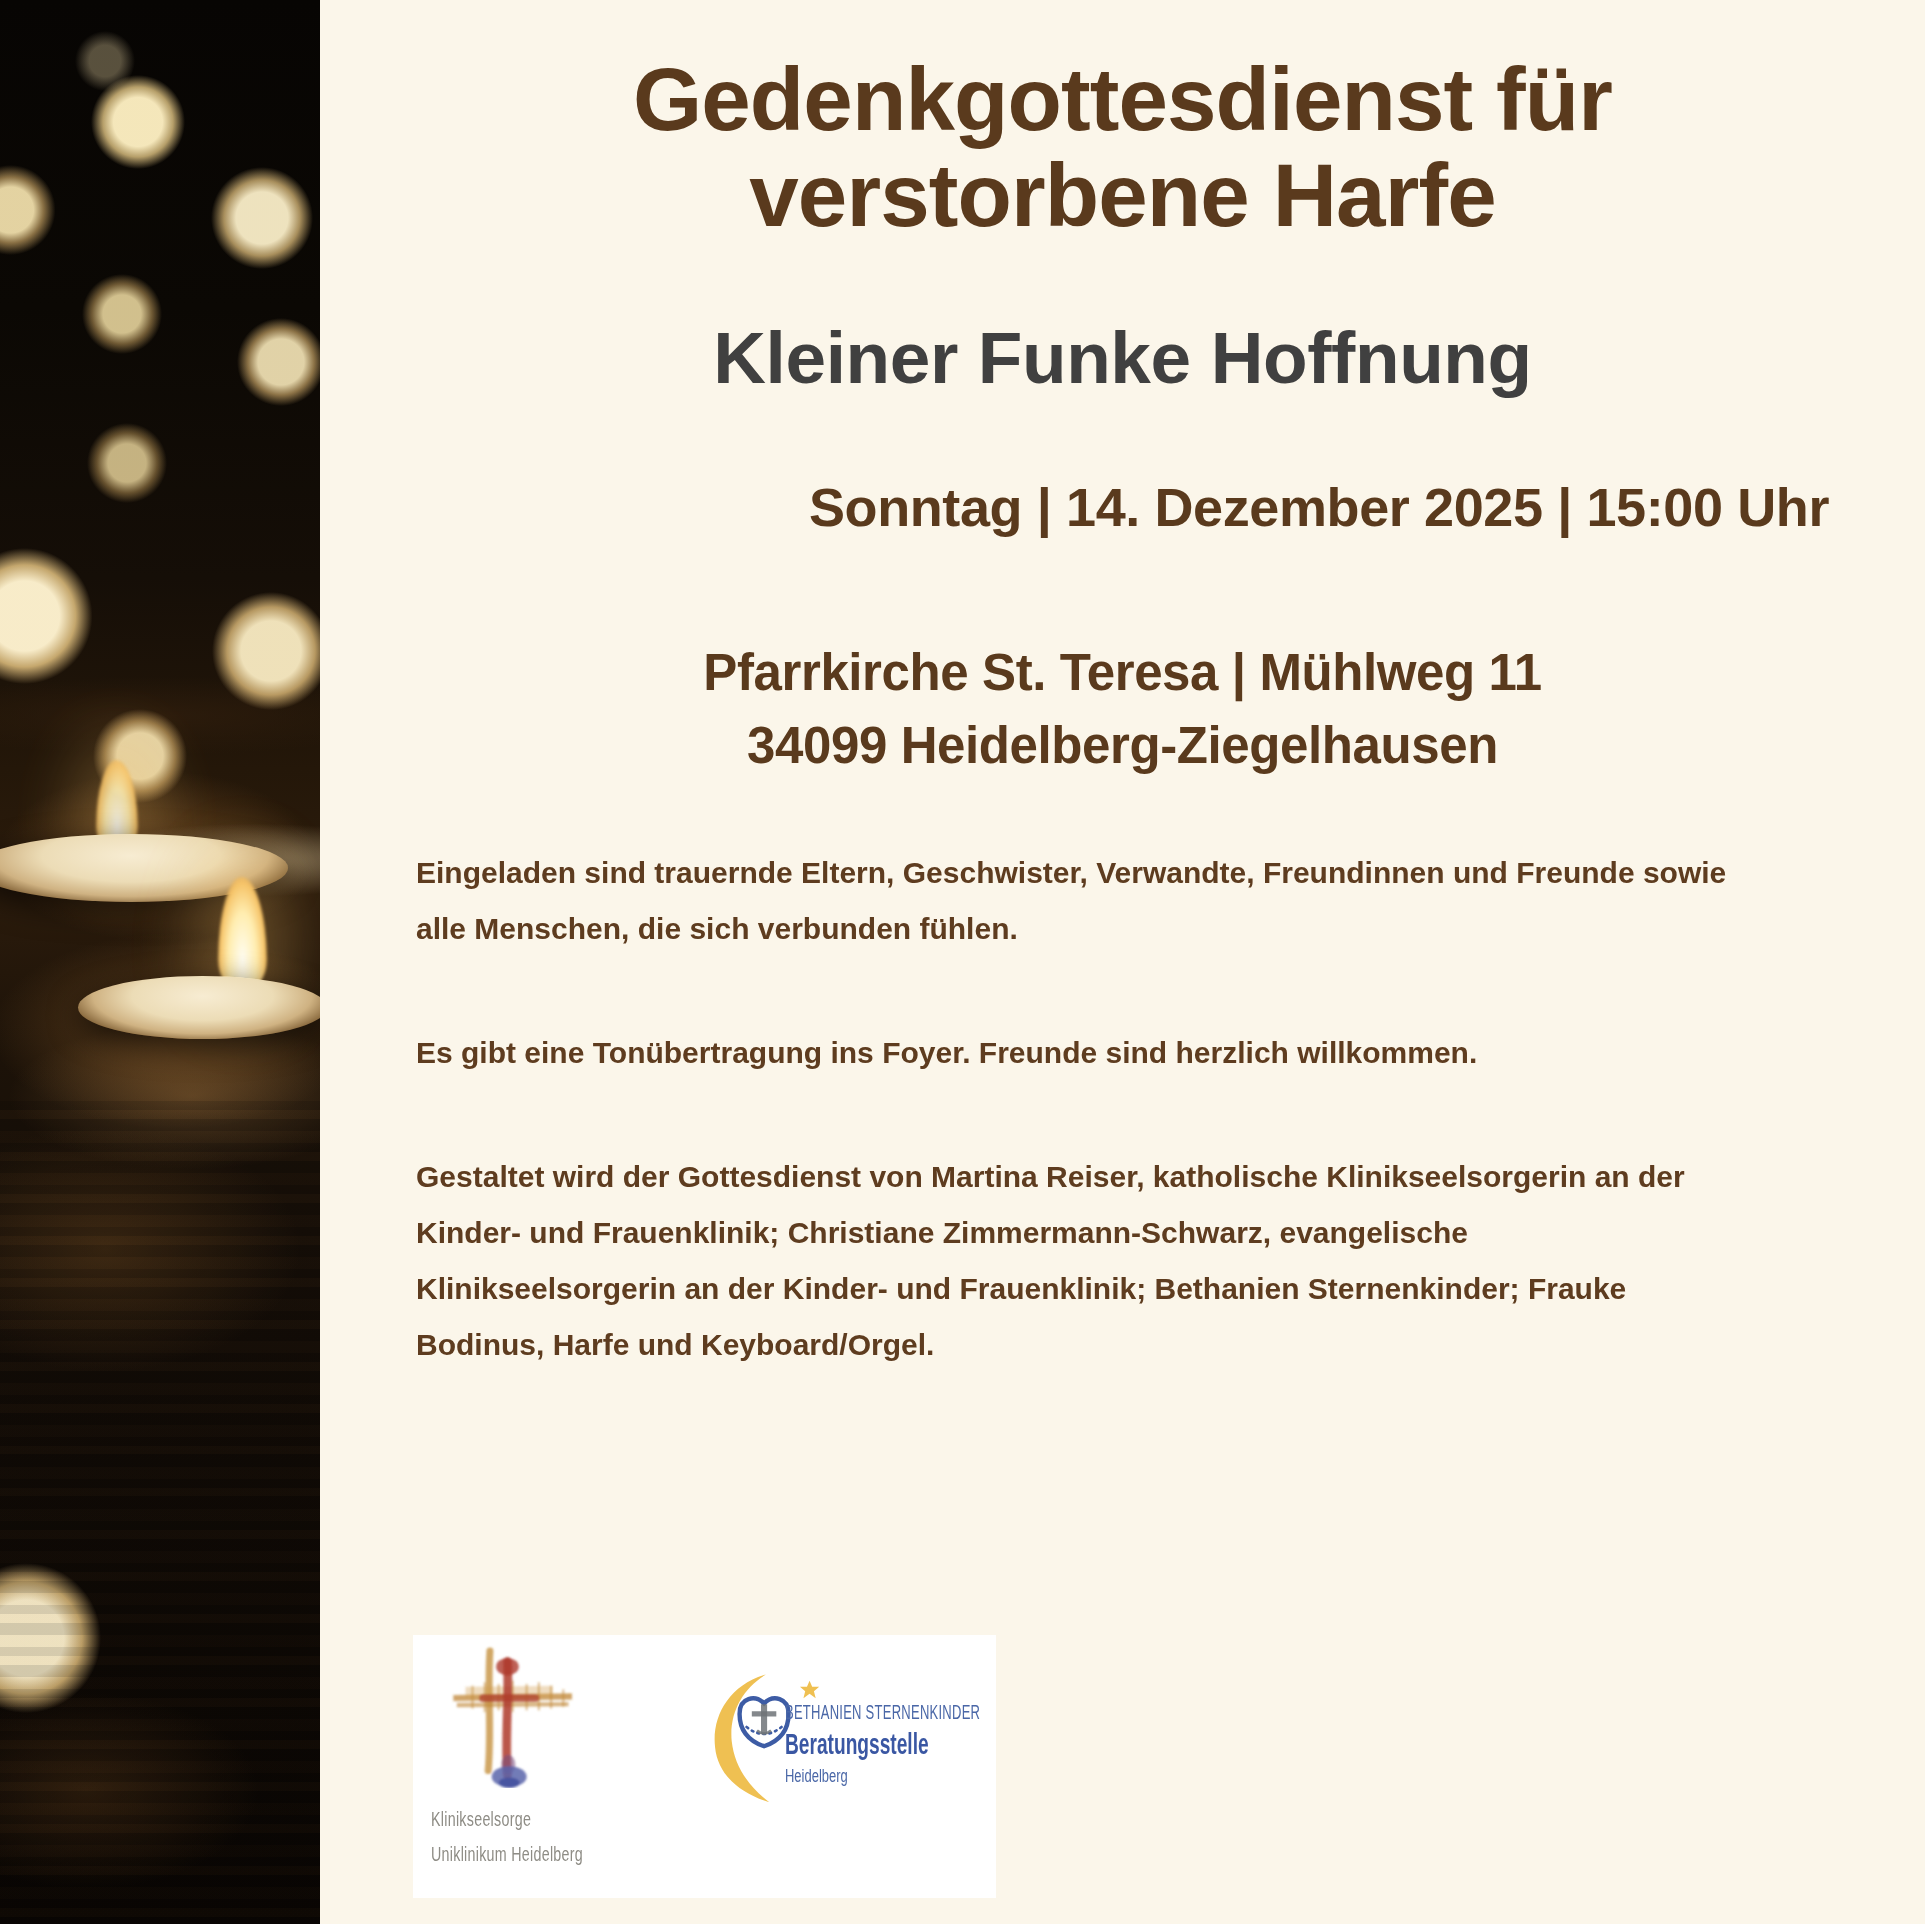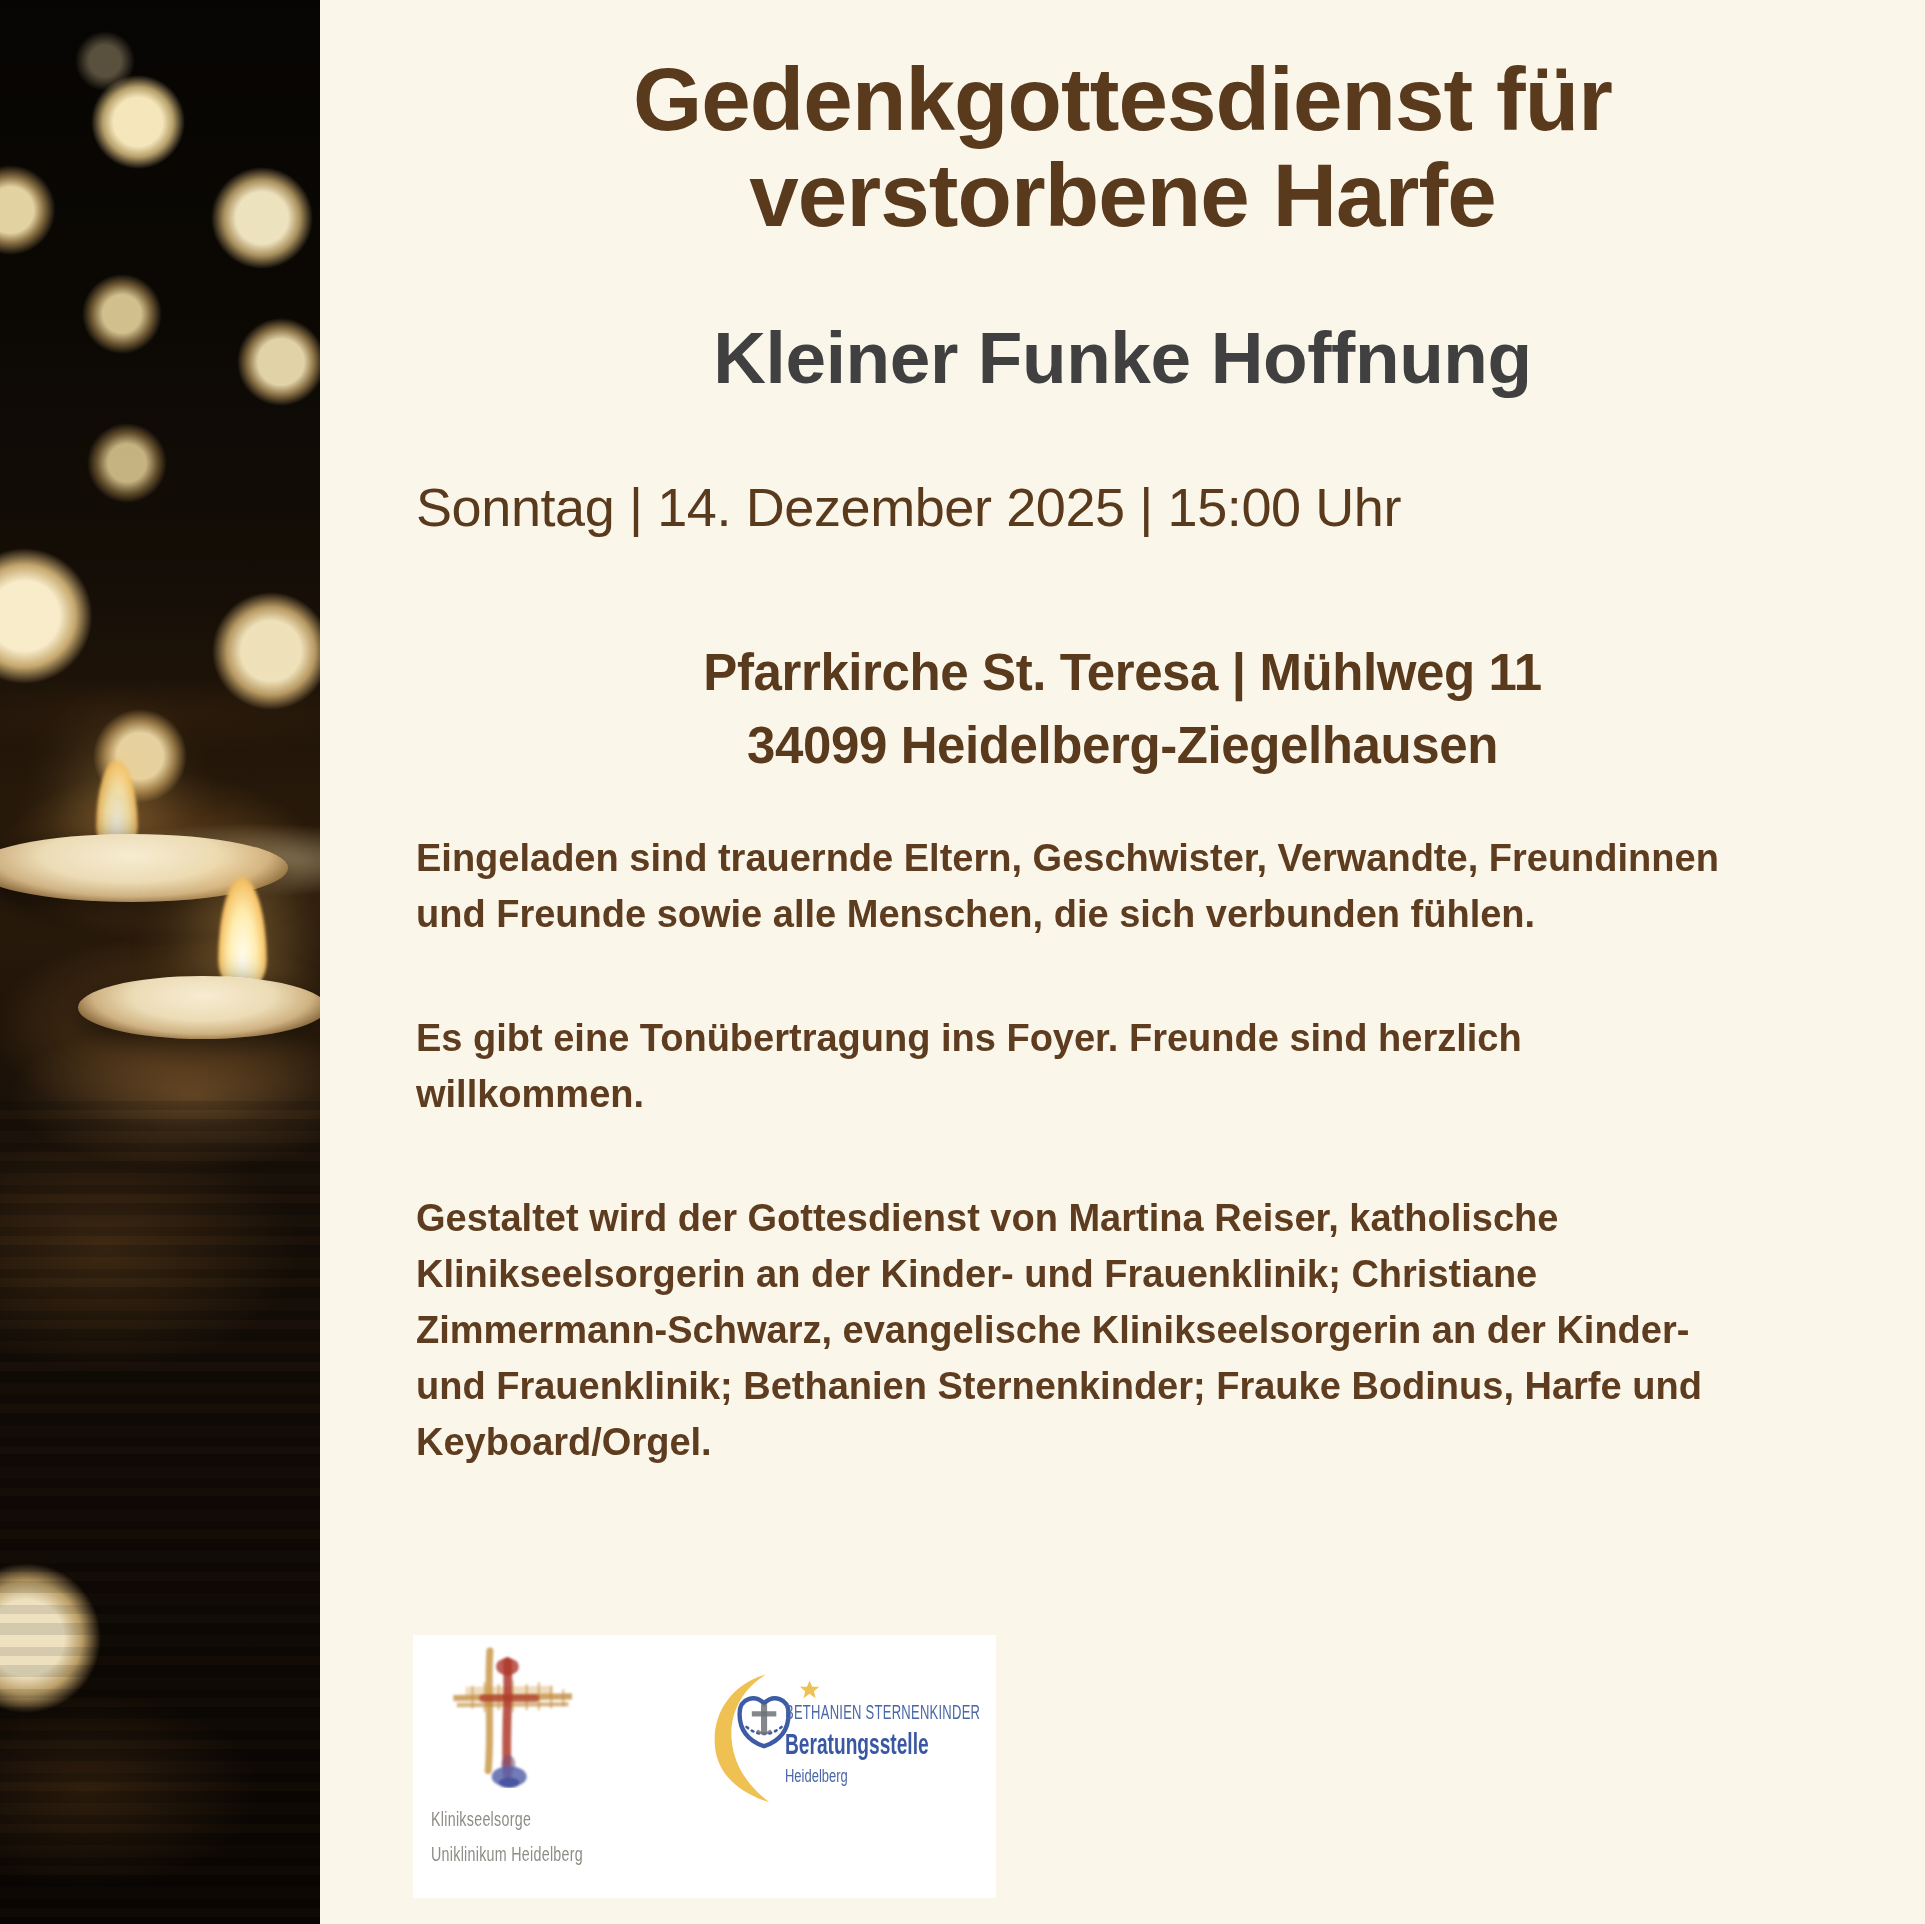"Sonntag | 14. Dezember 2025" .datetime { font-weight: normal -> bold; text-align: left -> right }
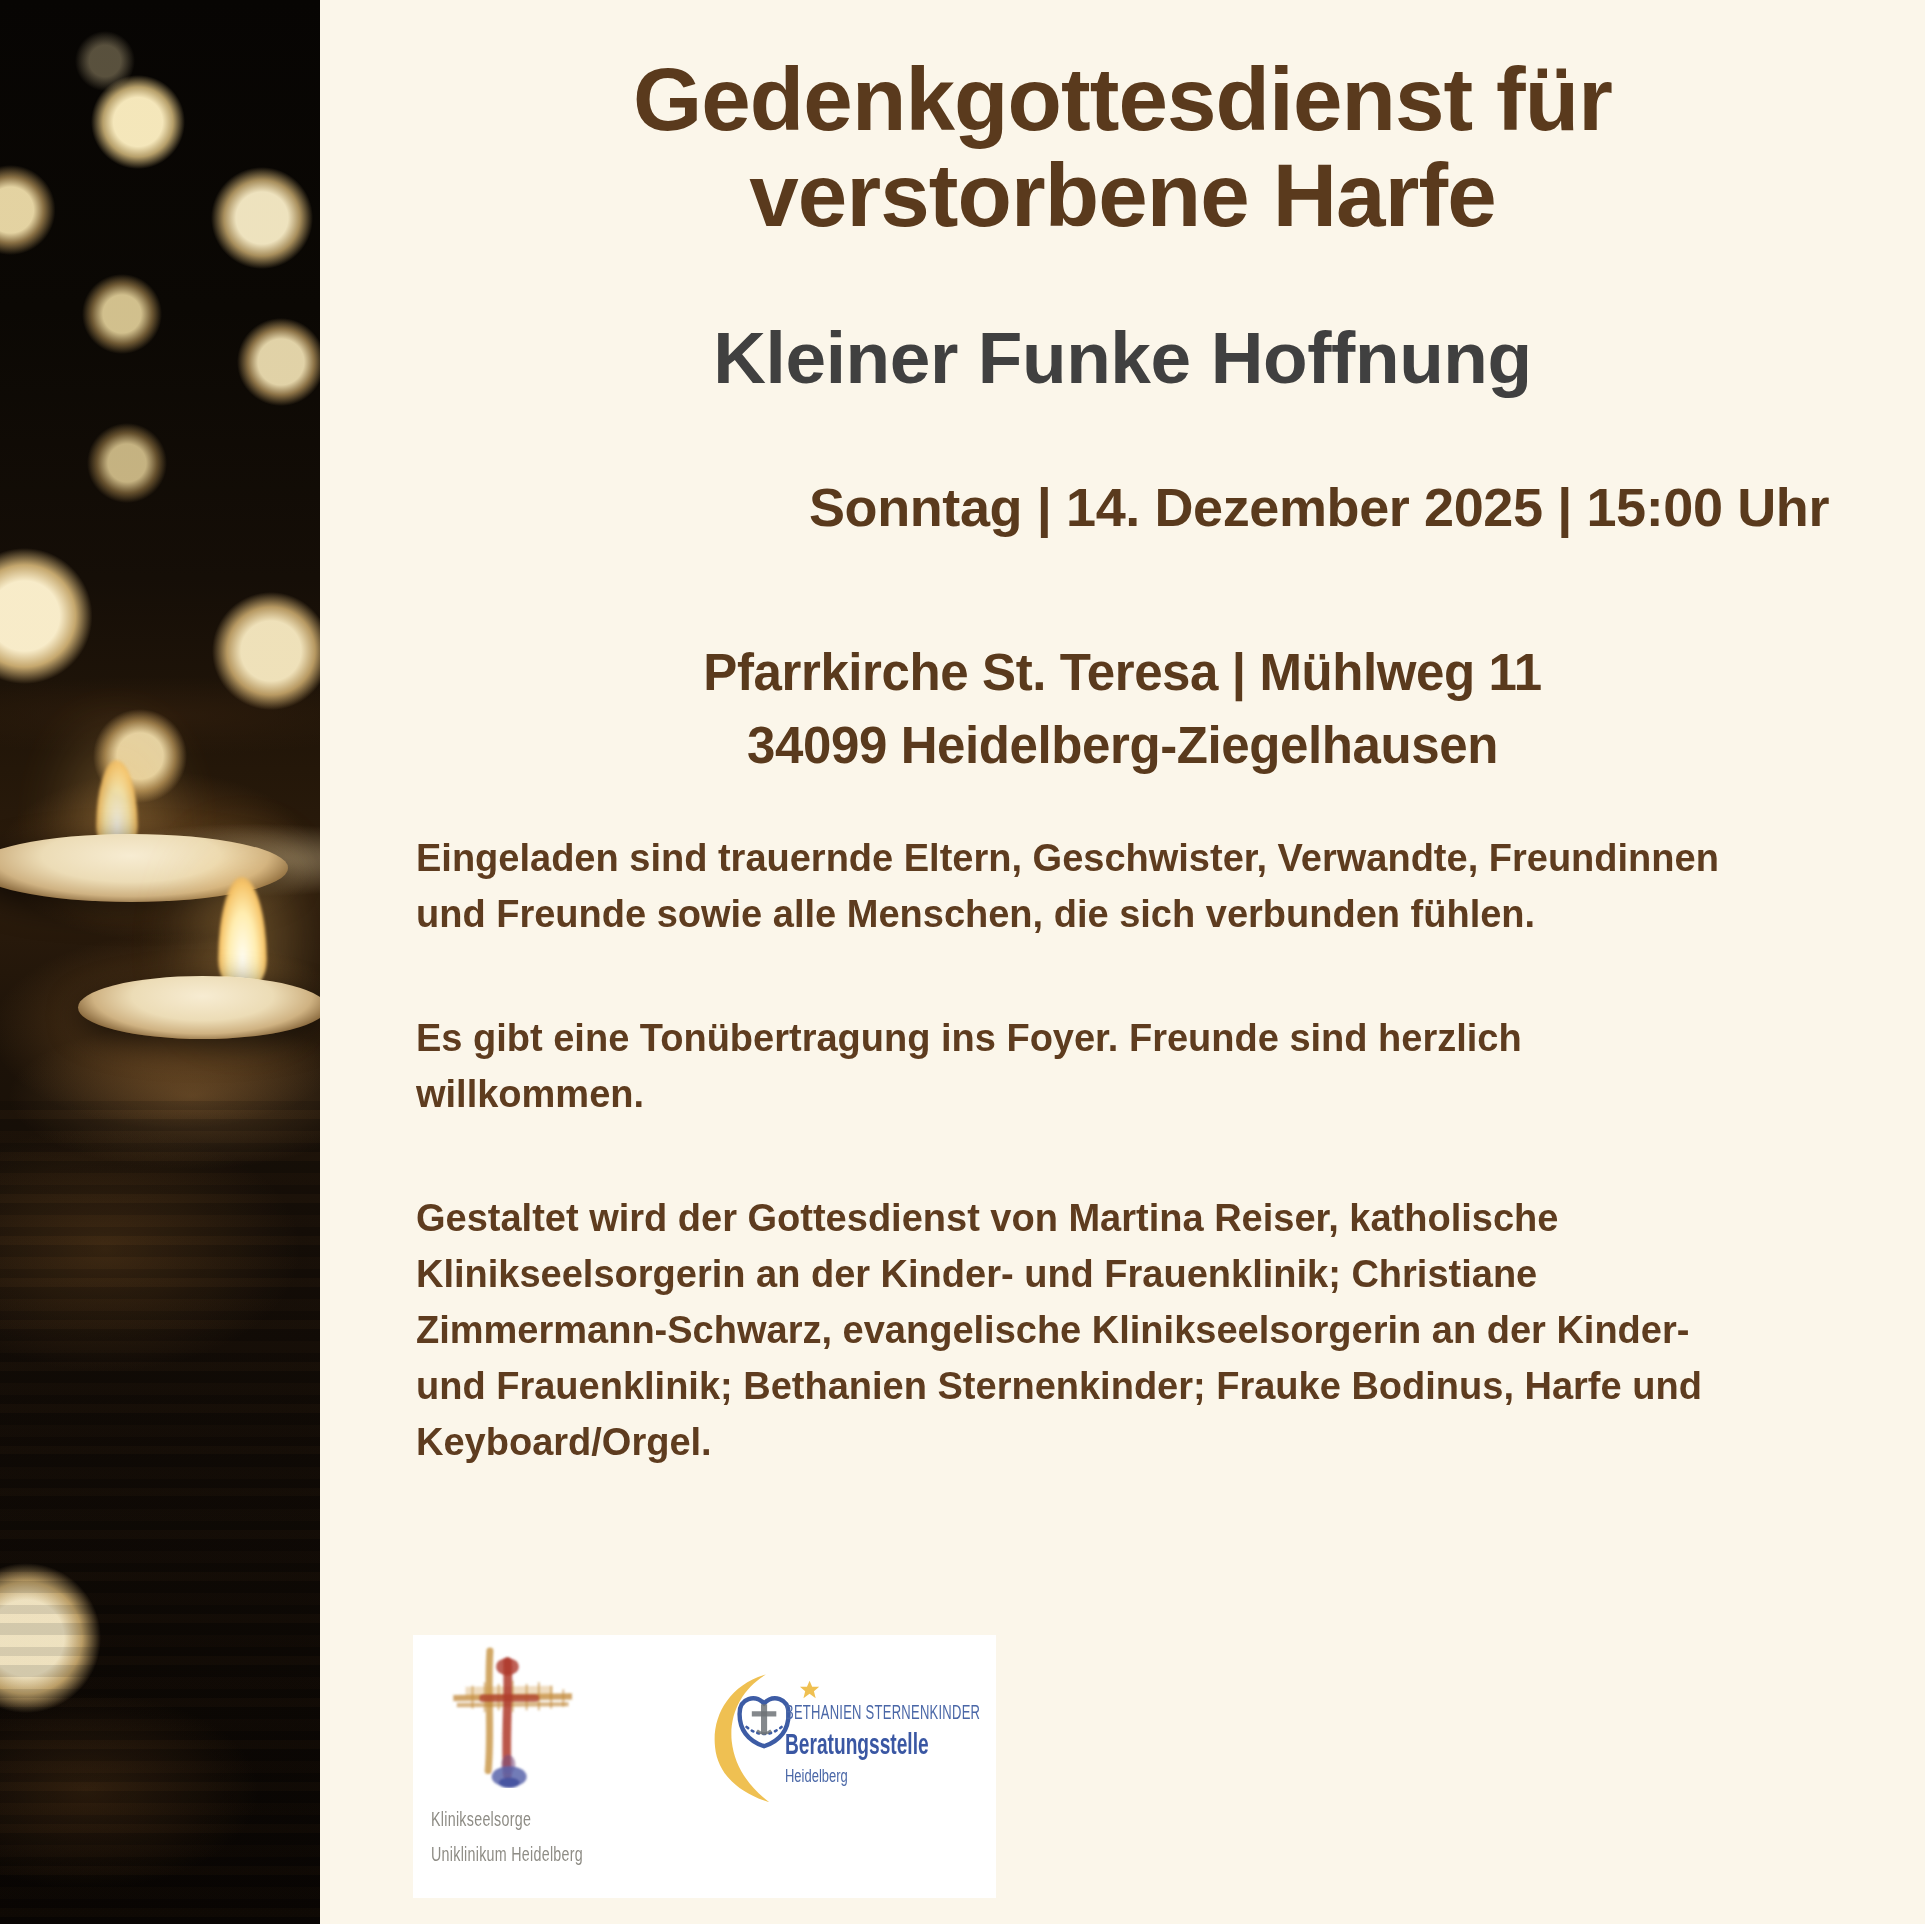"Eingeladen sind trauernde Eltern," .paragraphs { font-size: 38px -> 30px; margin-top: 48px -> 63px }
